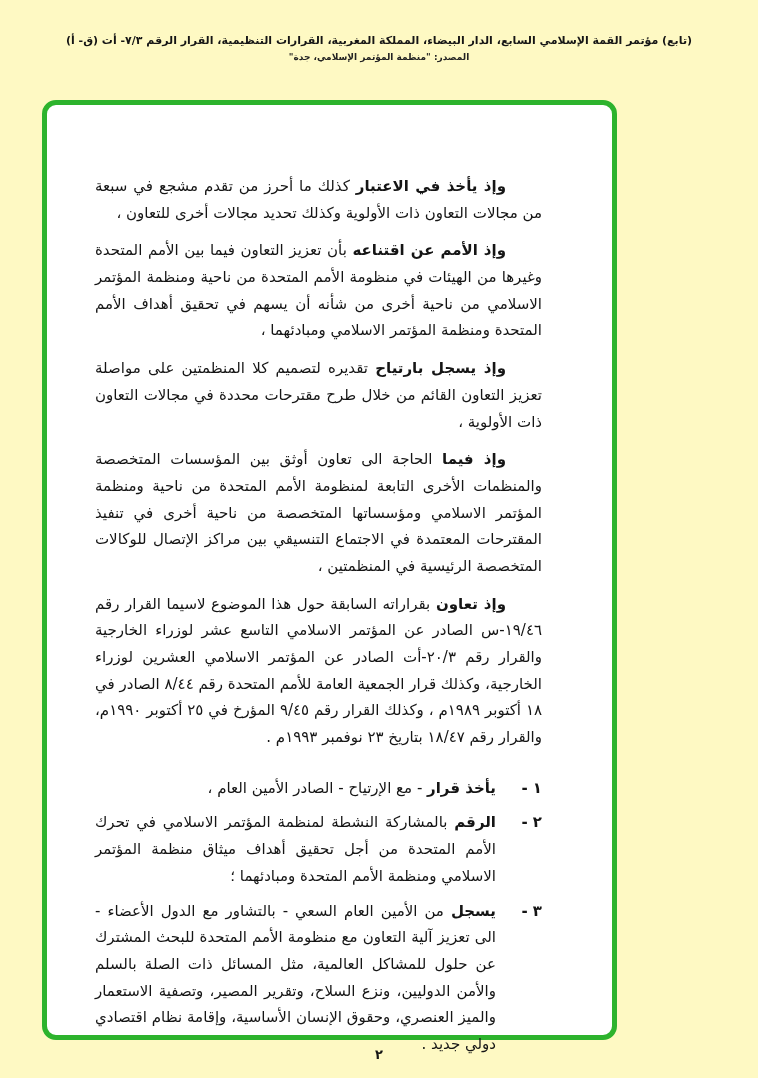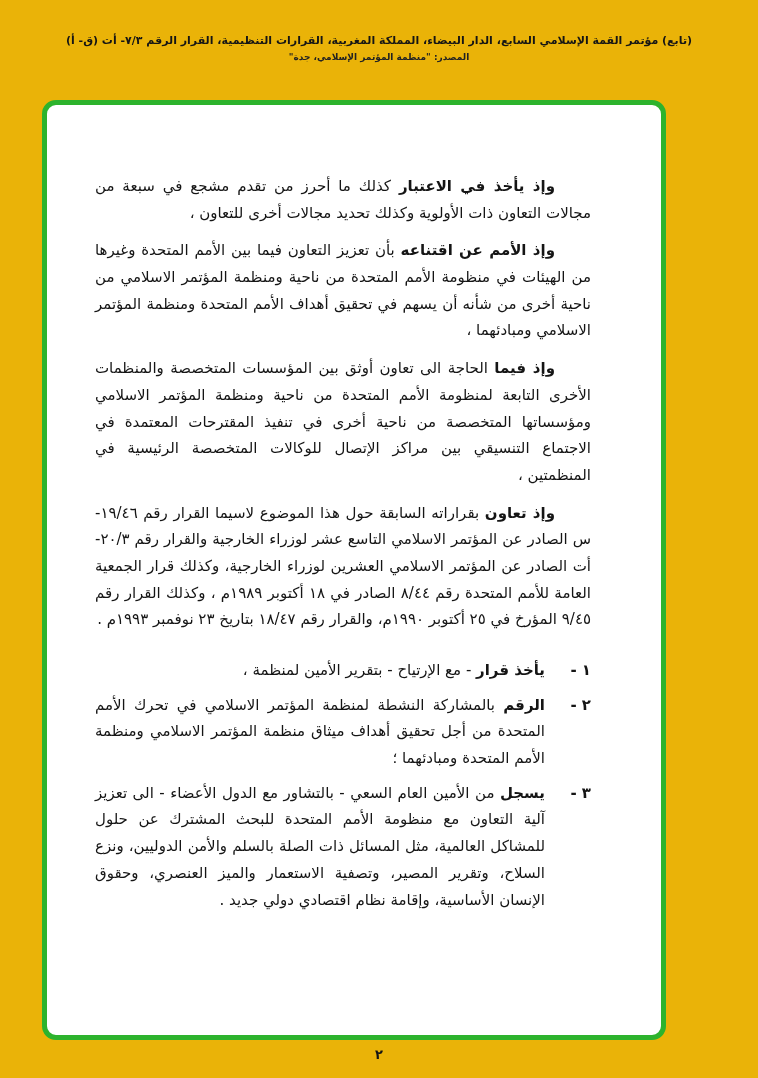"(تابع) مؤتمر القمة الإسلامي السابع،" .page { background: #eab308 -> #fef9c3 }
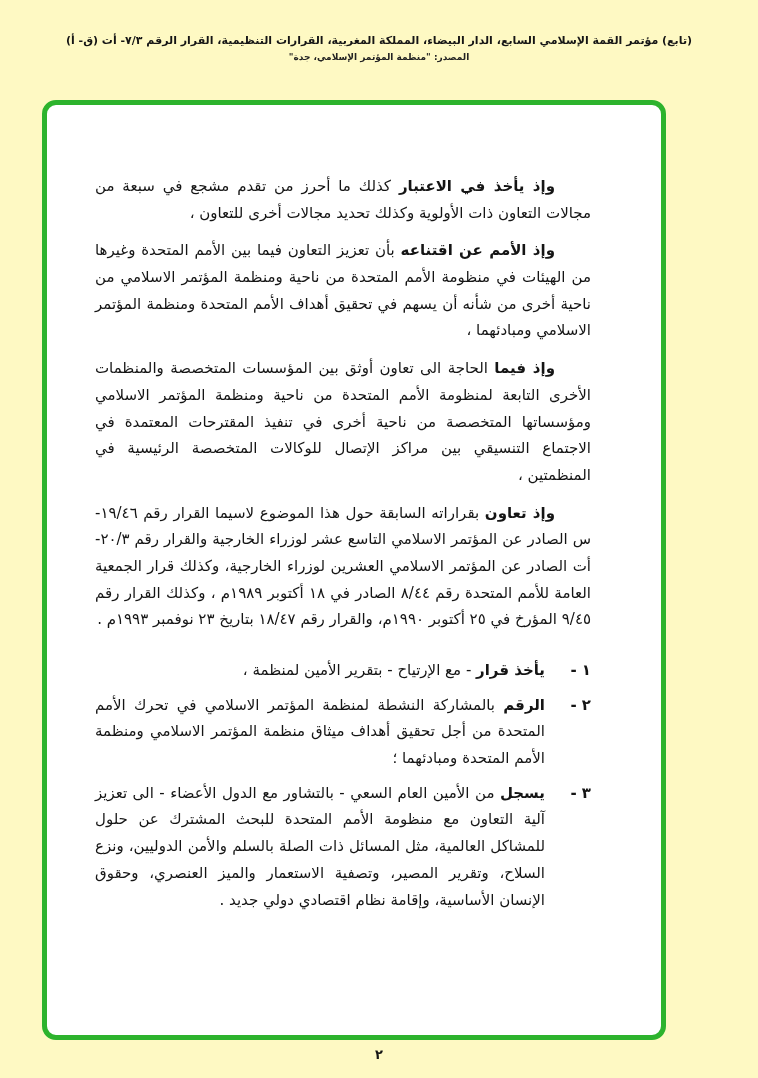"وإذ يأخذ في الاعتبار كذلك" .frame { width: 624px -> 575px }
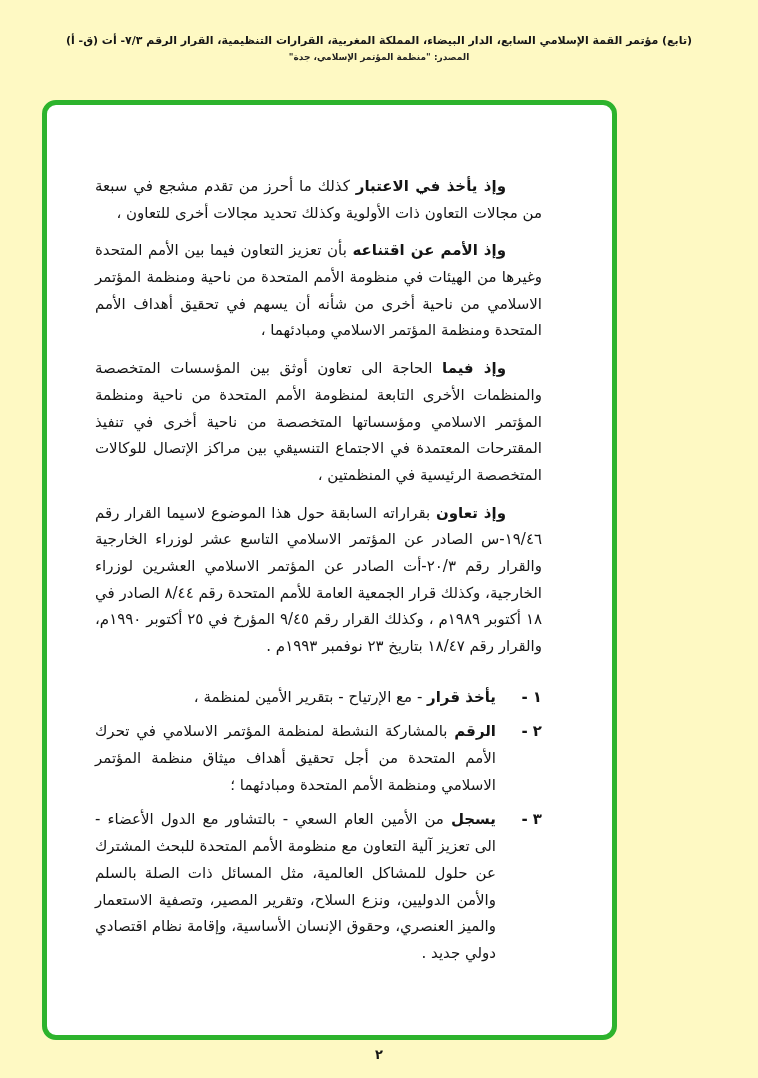"وإذ يسجل بارتياح تقديره لتصميم" p.para { html: none -> <p> <span>وإذ يسجل بارتياح</span> <span>تقديره لتصميم كلا المنظمتين على مواصلة تعزيز التعاون القائم من خلال طرح مقترحات محددة في مجالات التعاون ذات الأولوية ،</span> </p> }
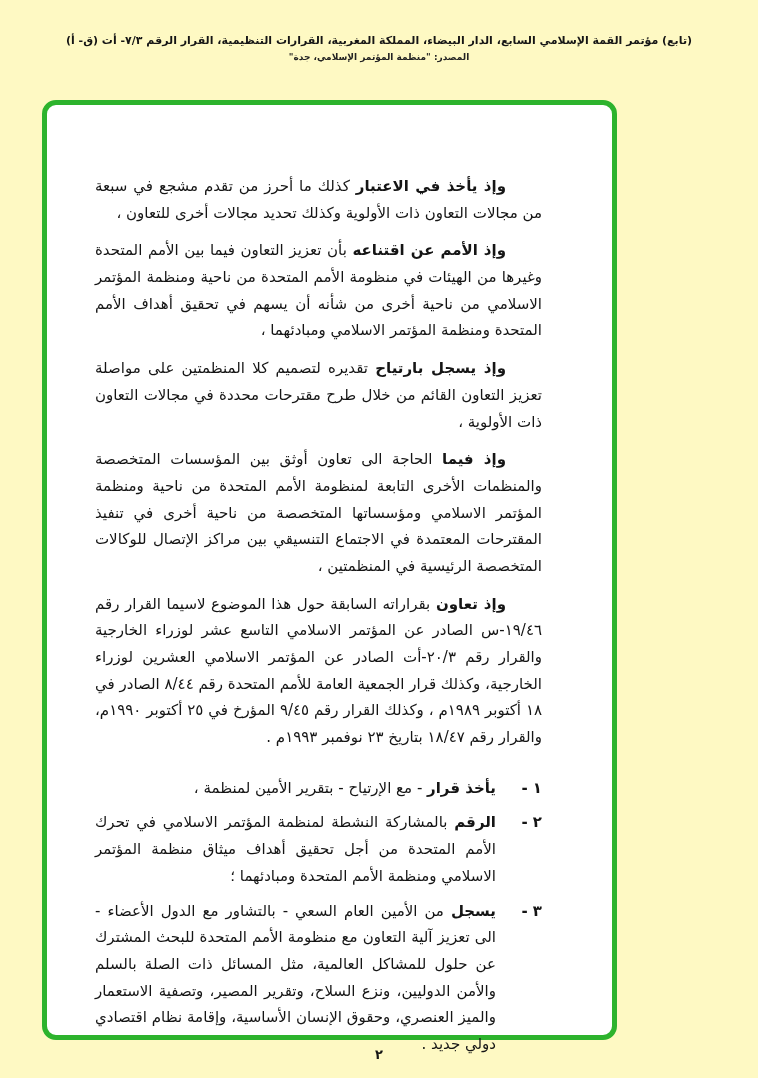"- مع الإرتياح - بتقرير" span { text: بتقرير الأمين لمنظمة -> الصادر الأمين العام }
